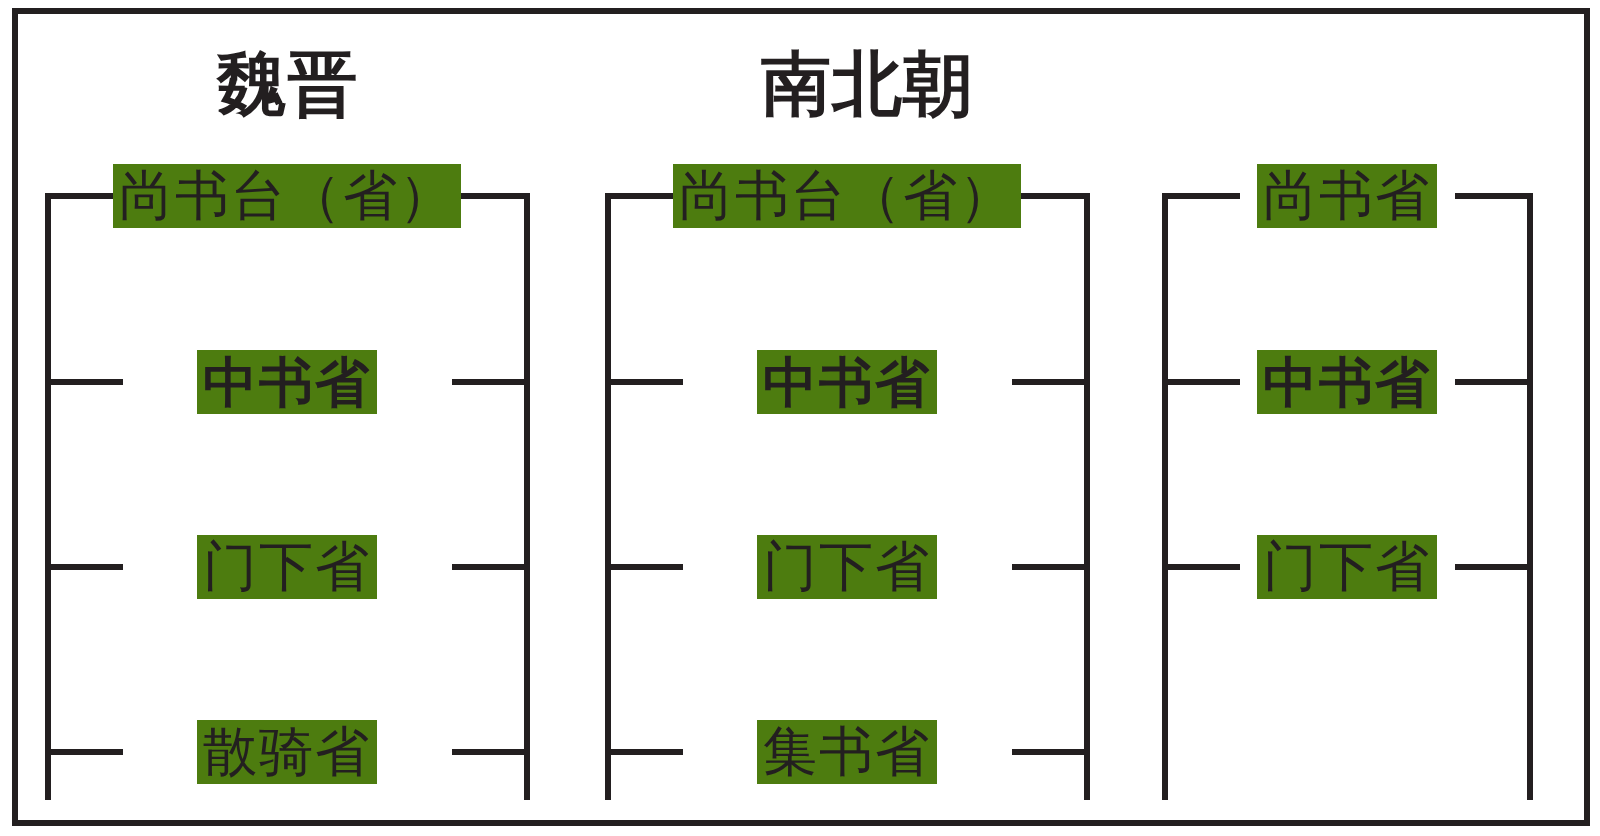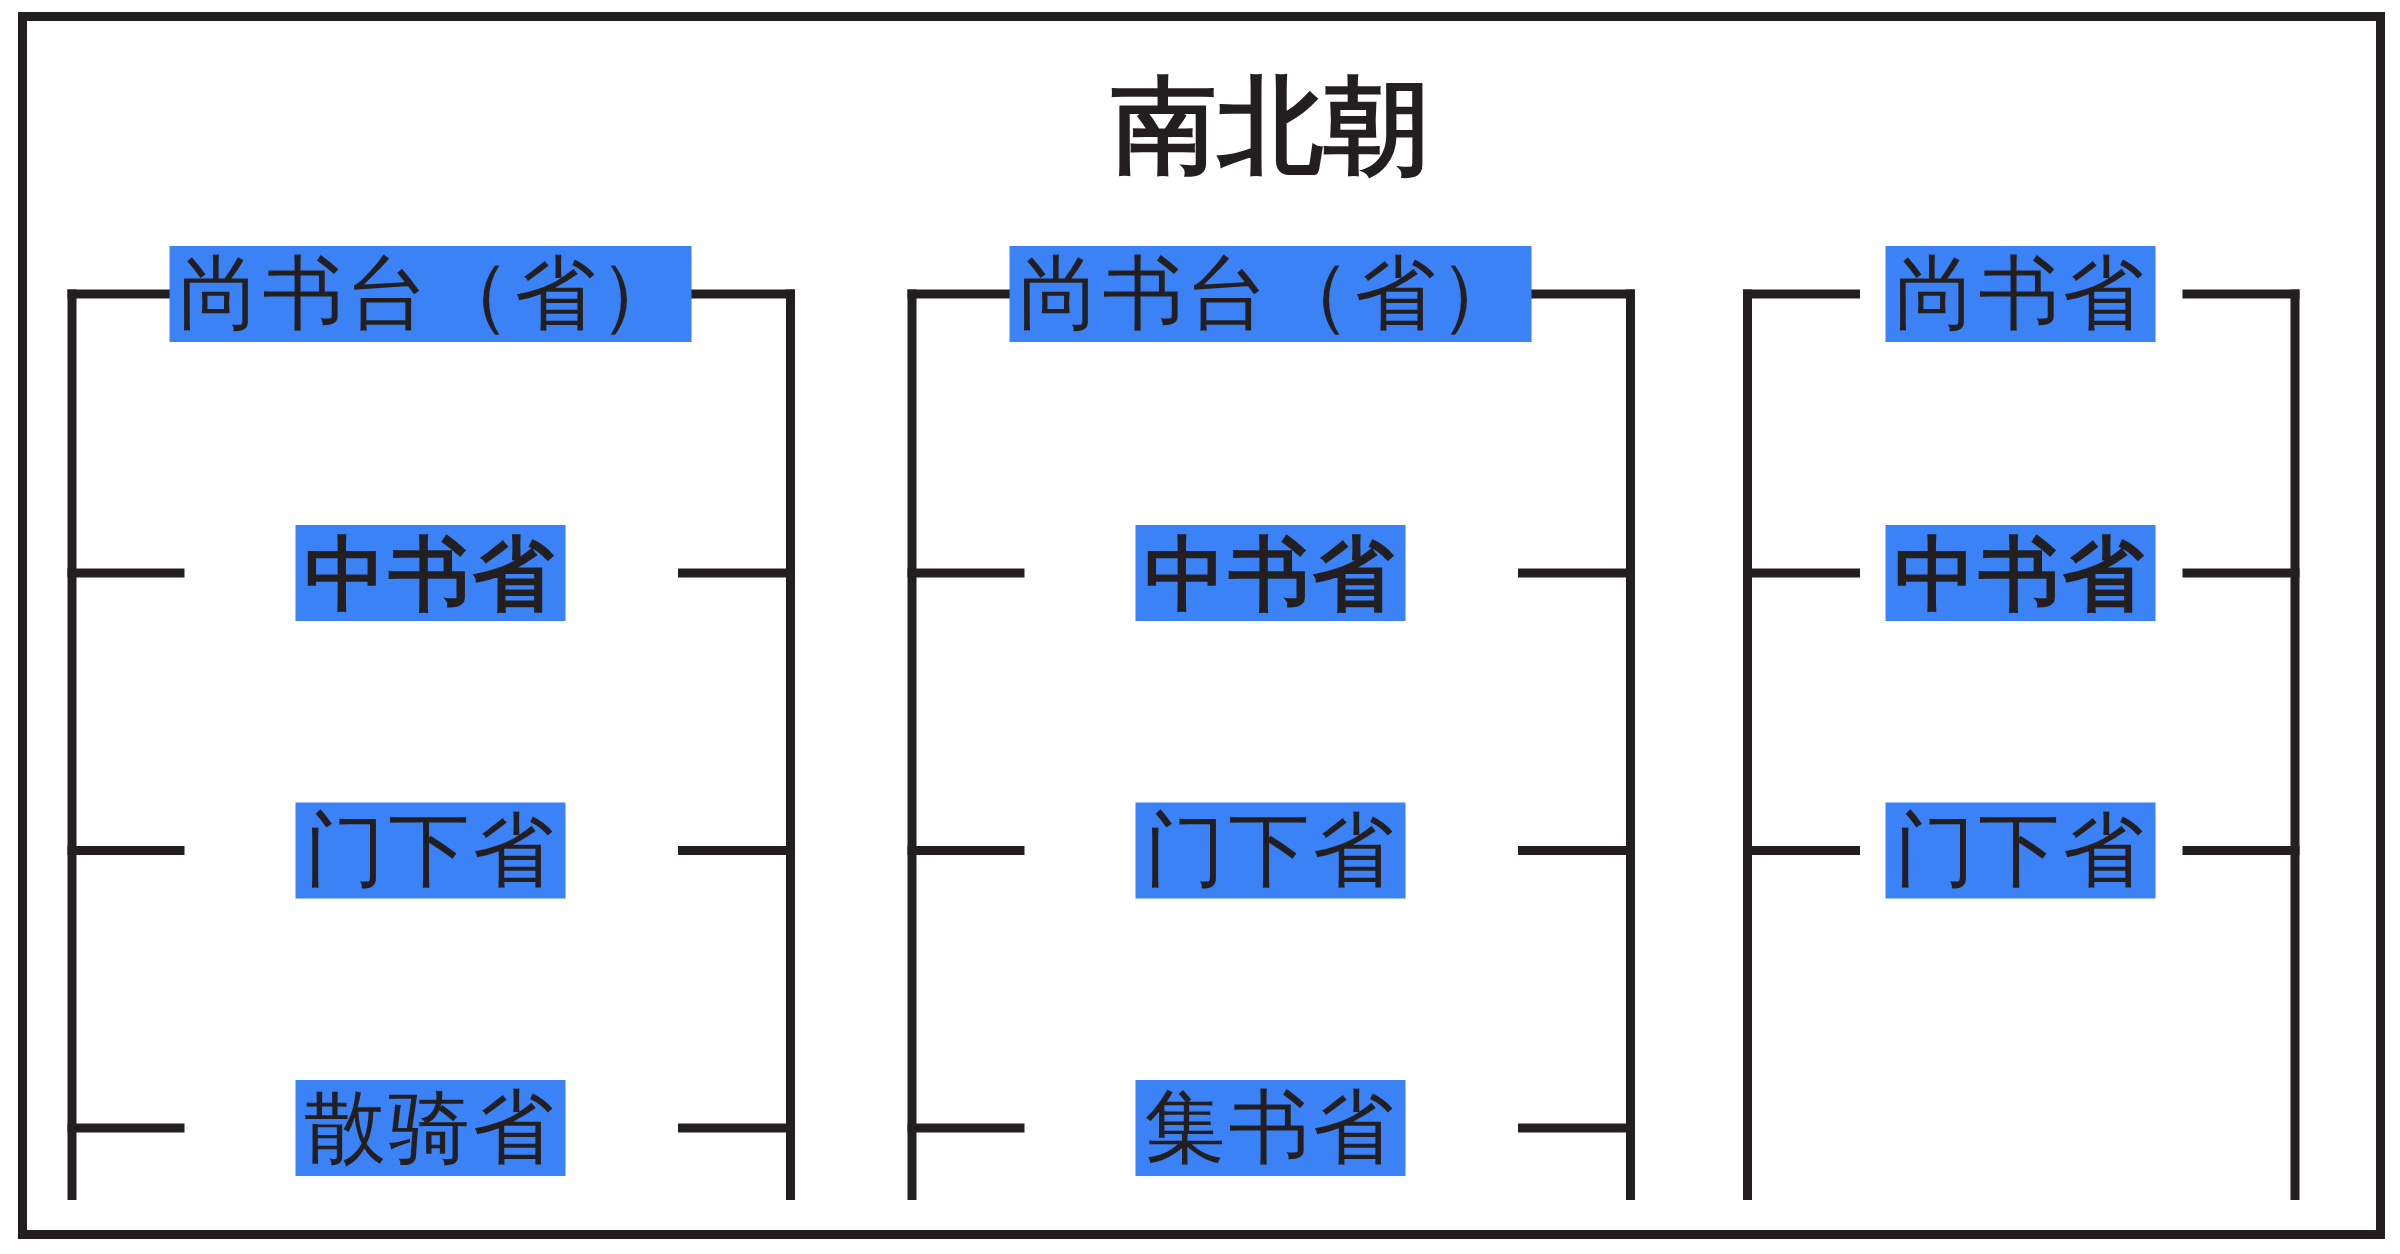"魏晋" div.period-header { html: none -> <div>魏晋</div> }
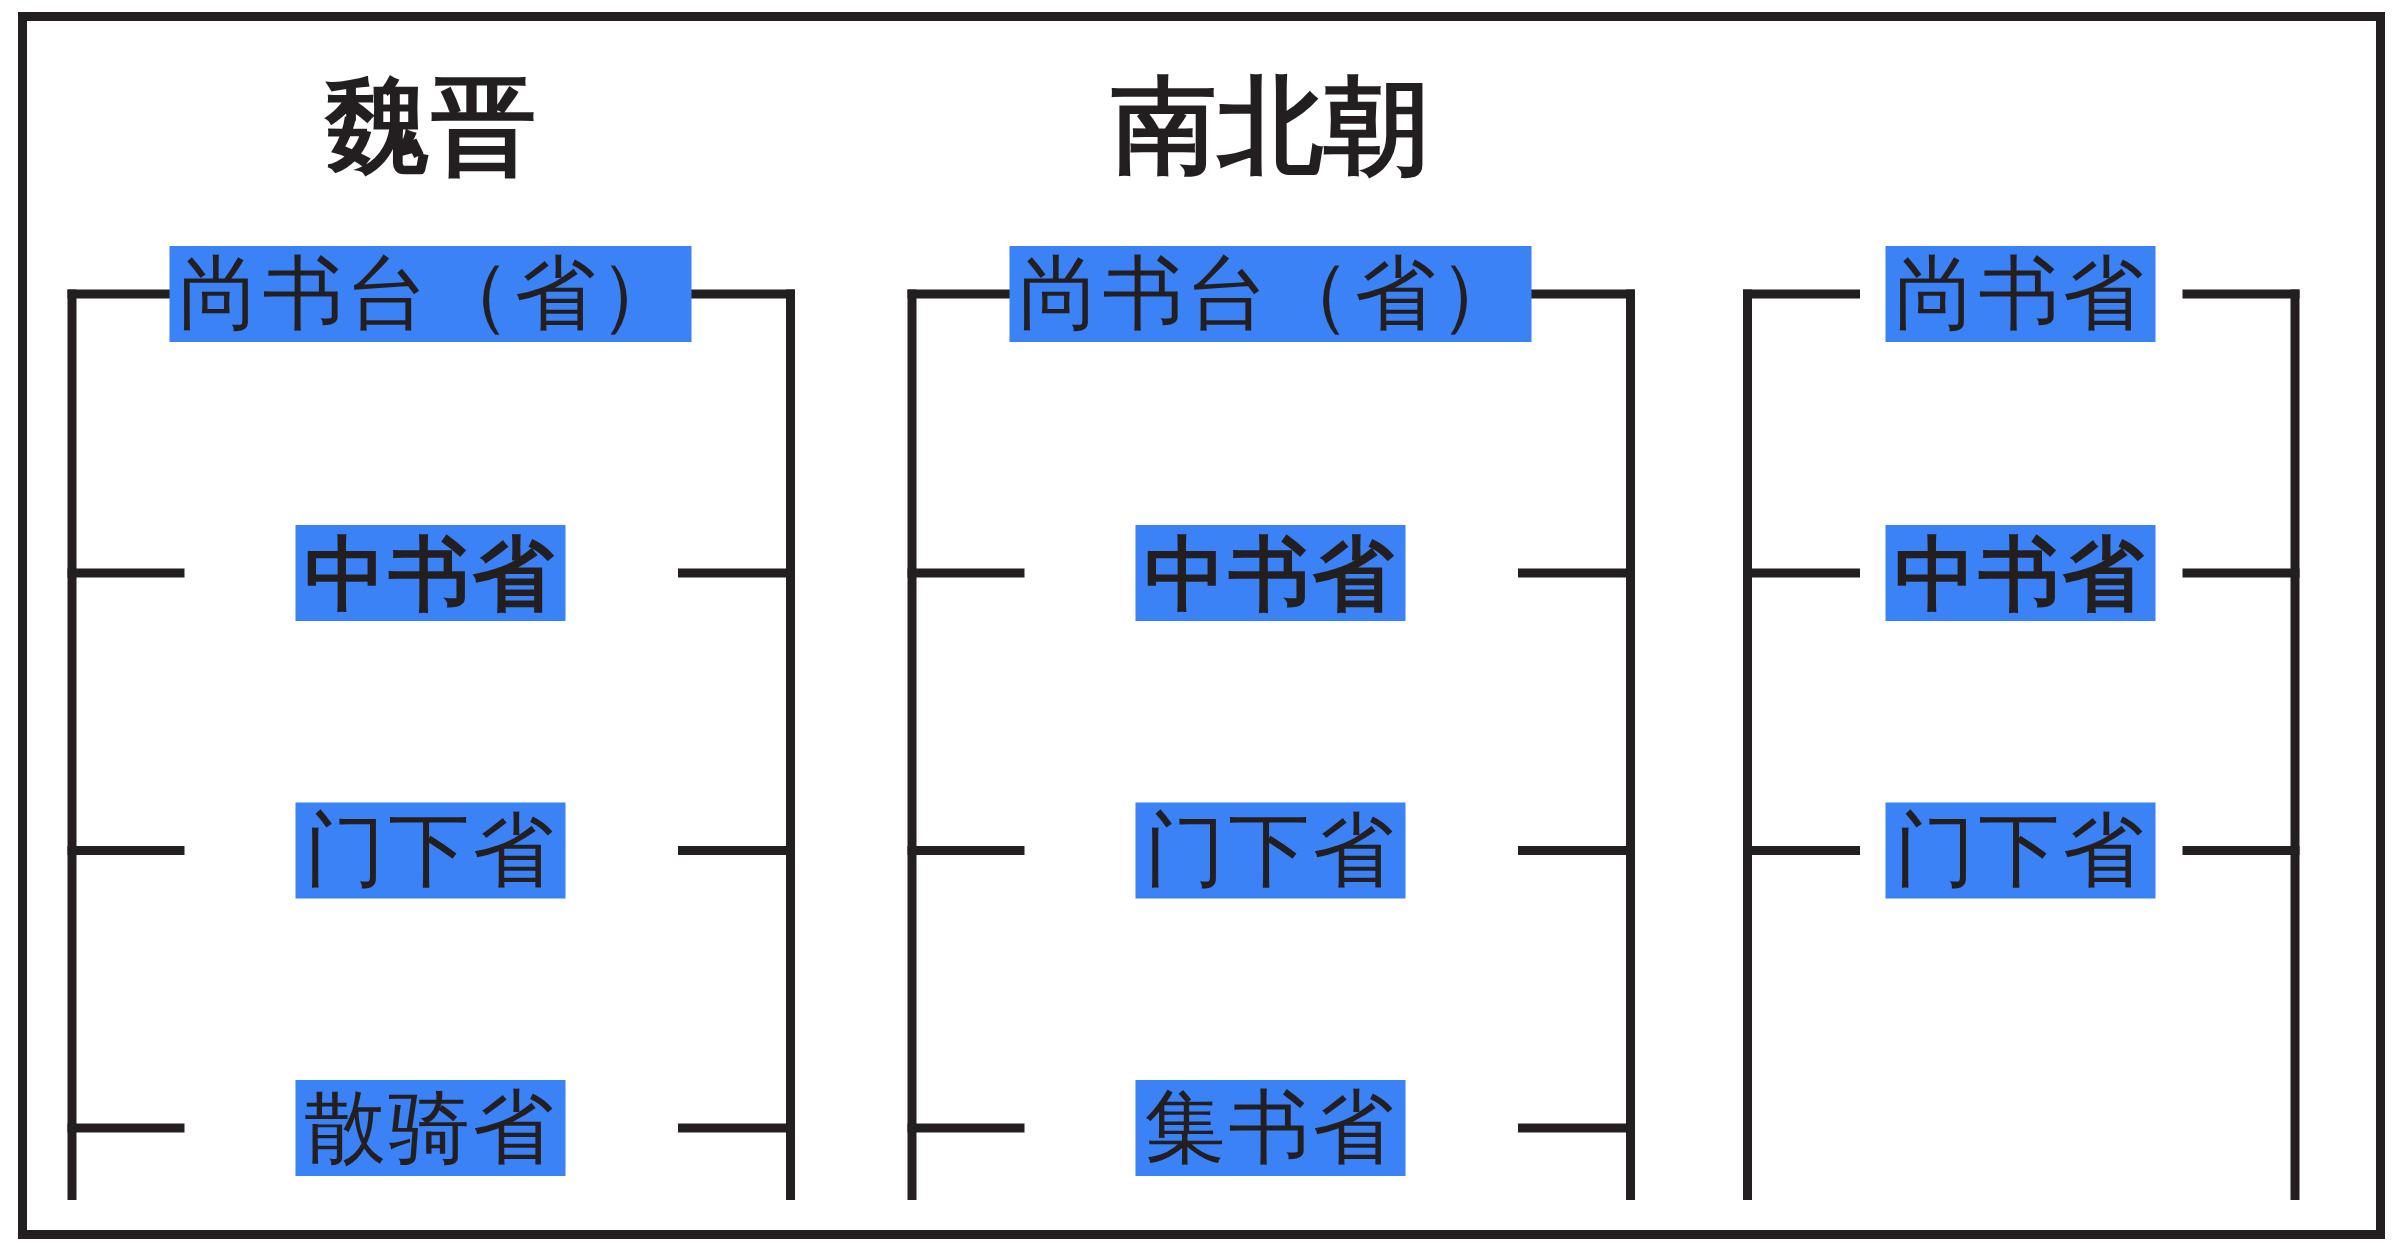"南北朝" div.period-header { left: 605px -> 625px }
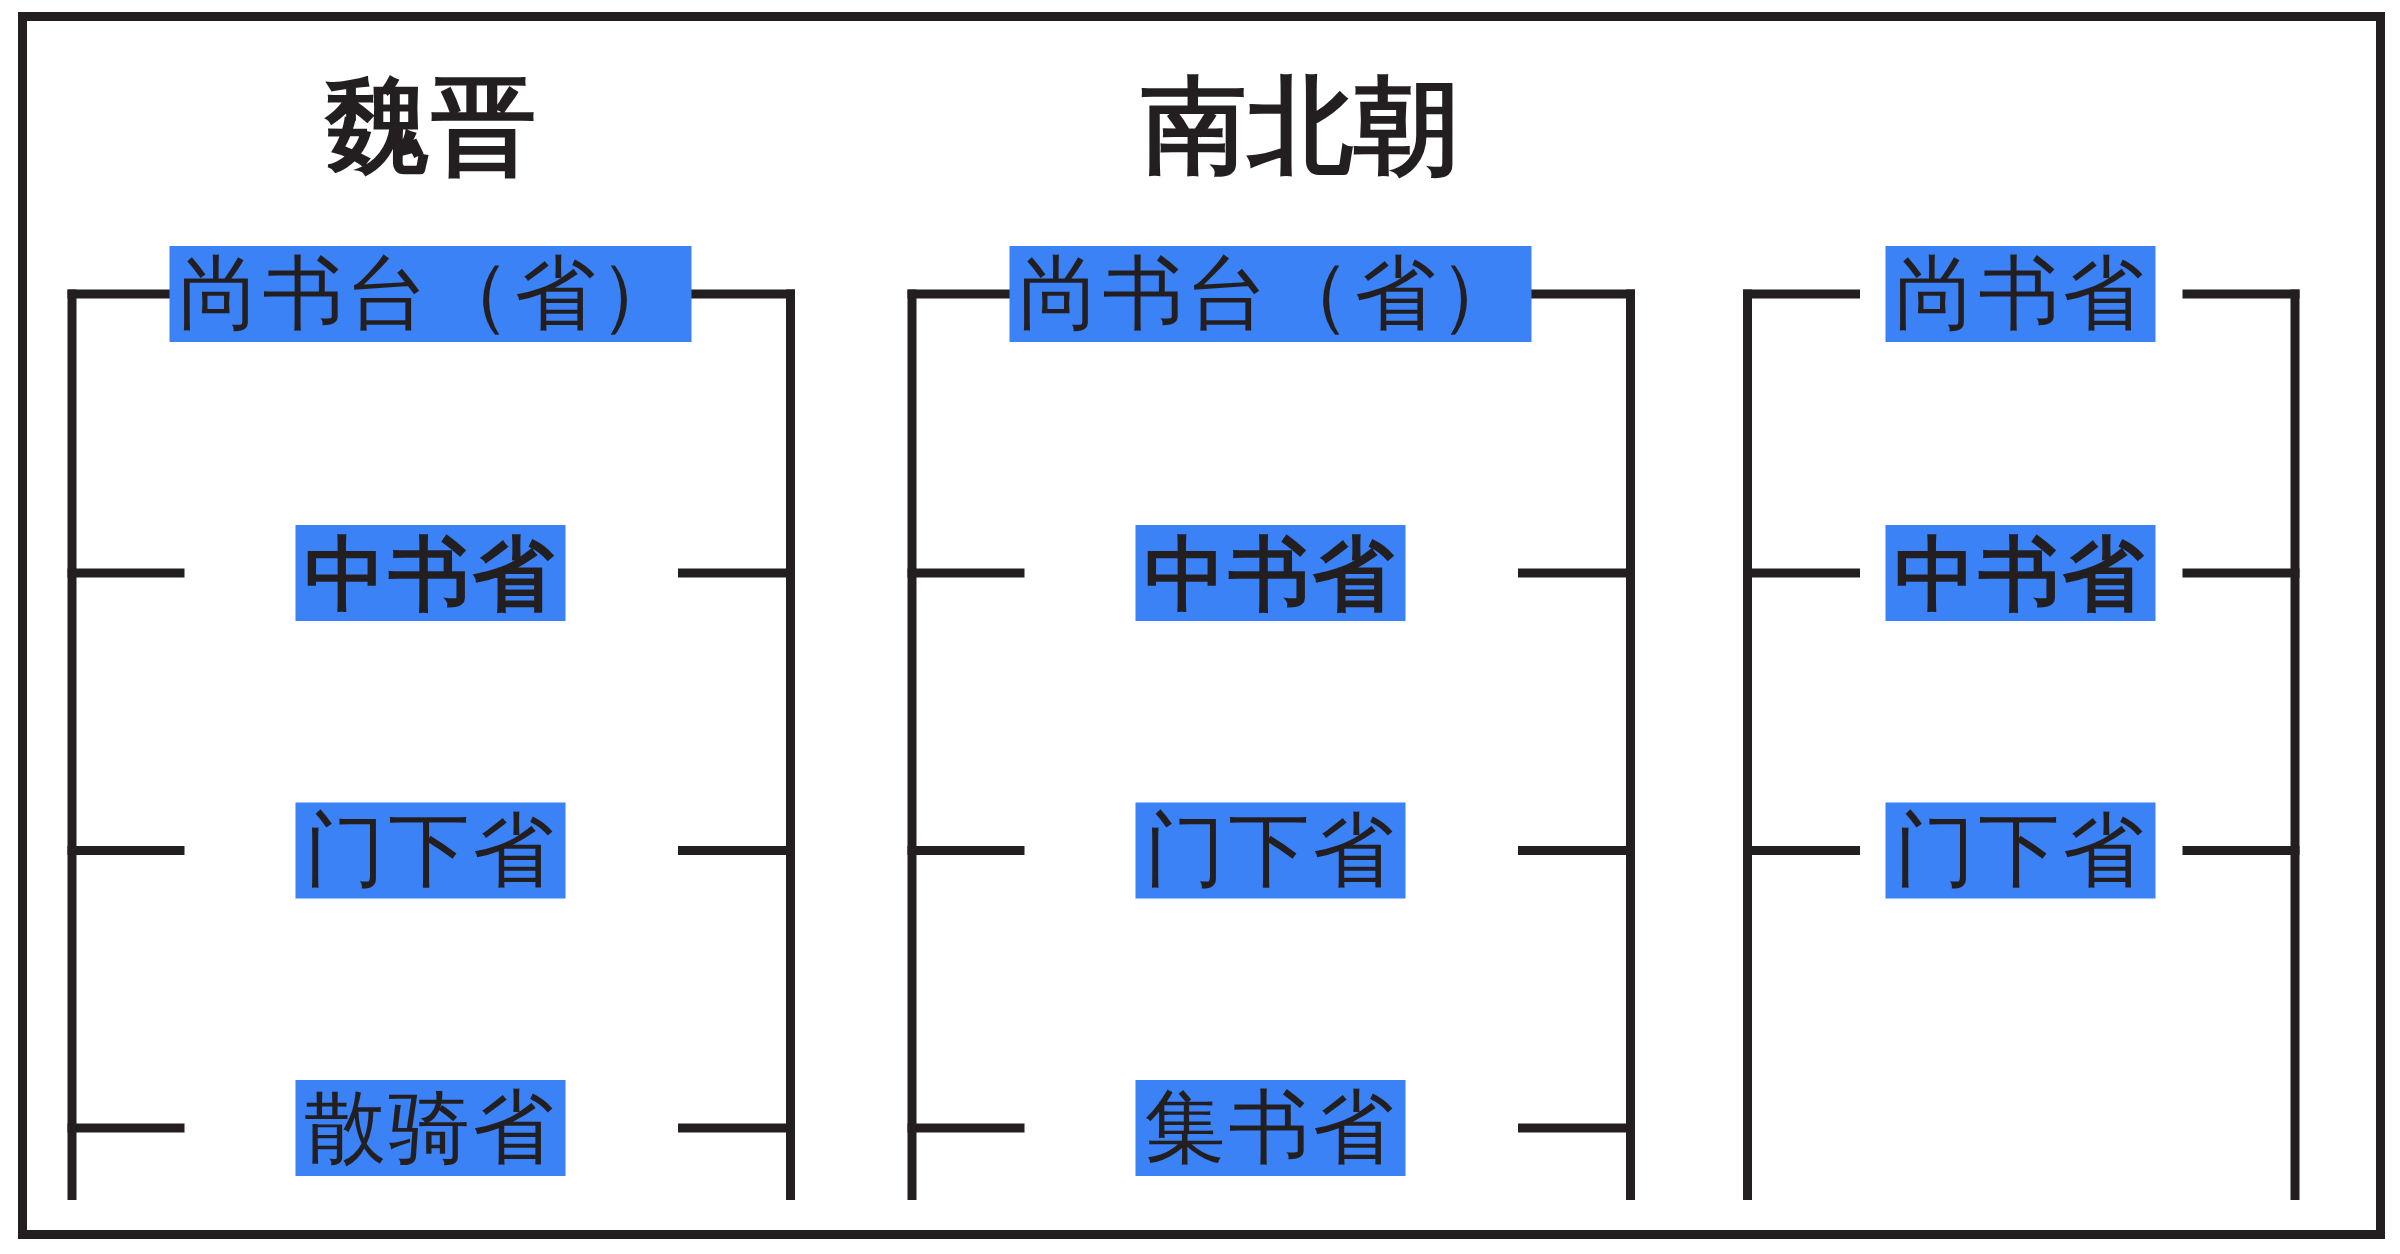"尚书台（省）" .dept-label { background: #3b82f6 -> #4d7c0f }
